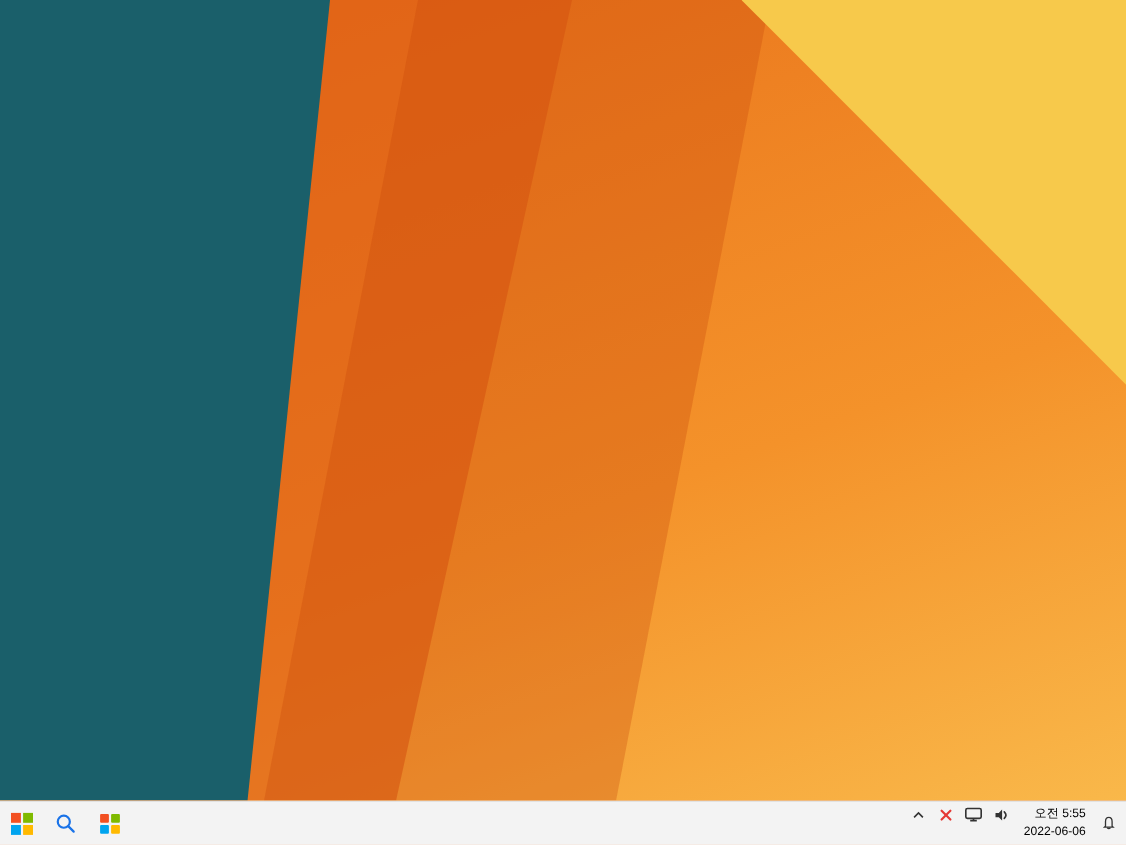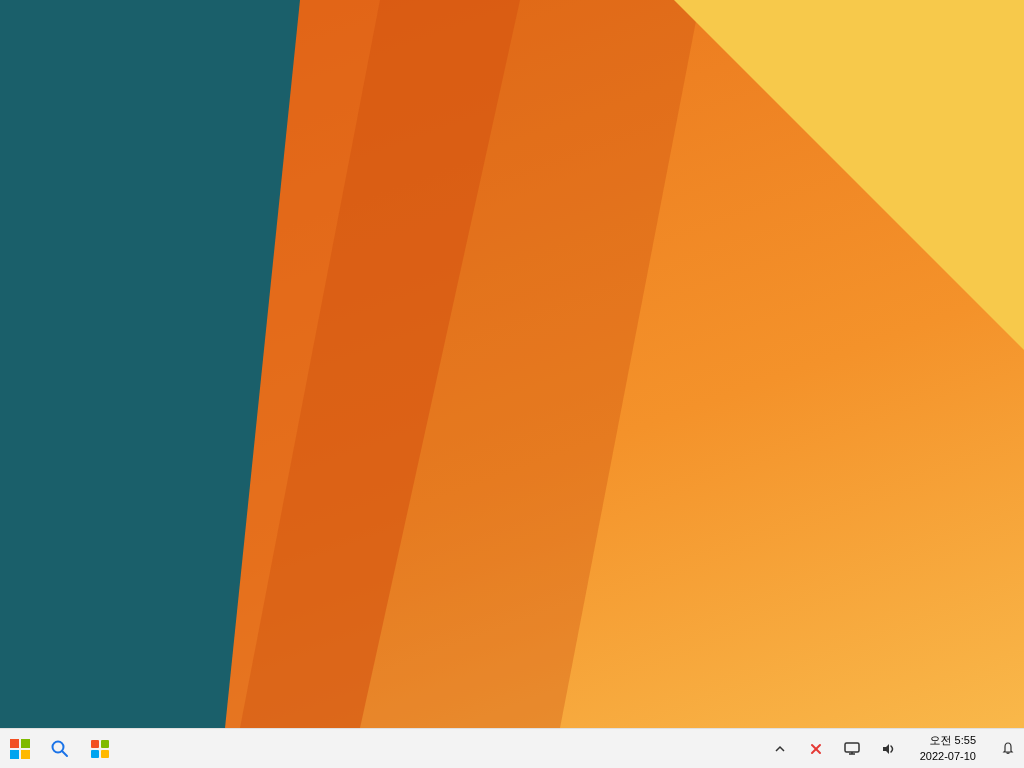"오전 5:55" .taskbar-tray { align-items: center -> none; gap: 12px -> 1px }
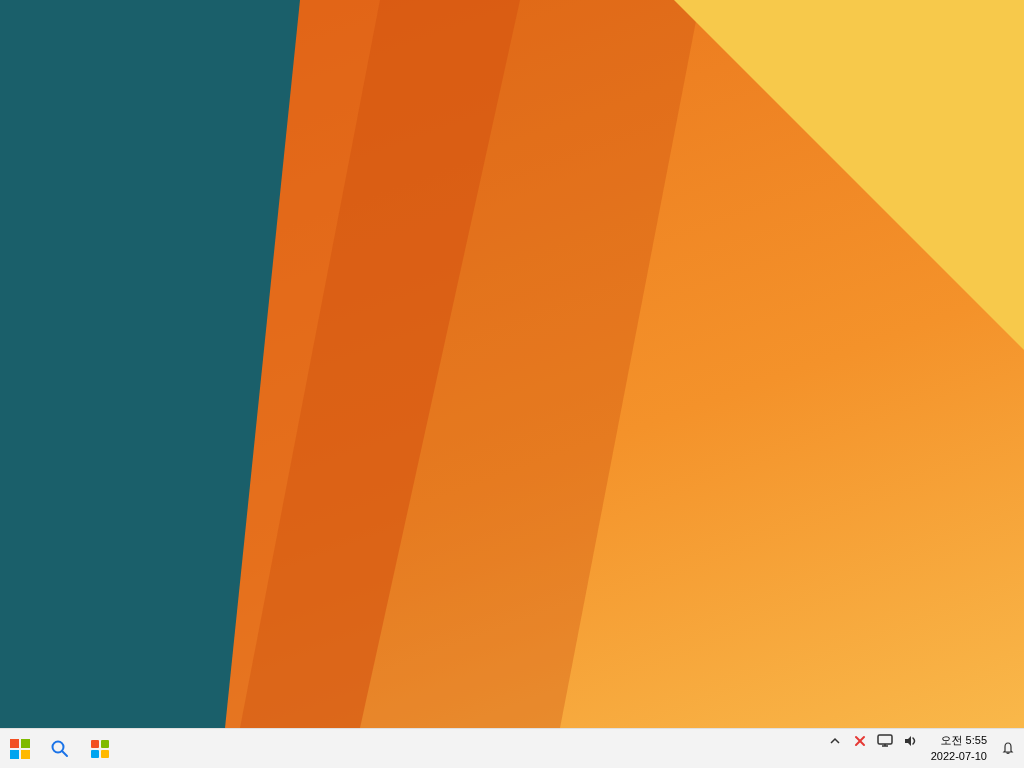"2022-07-10" span { text: 2022-07-10 -> 2022-06-06 }
